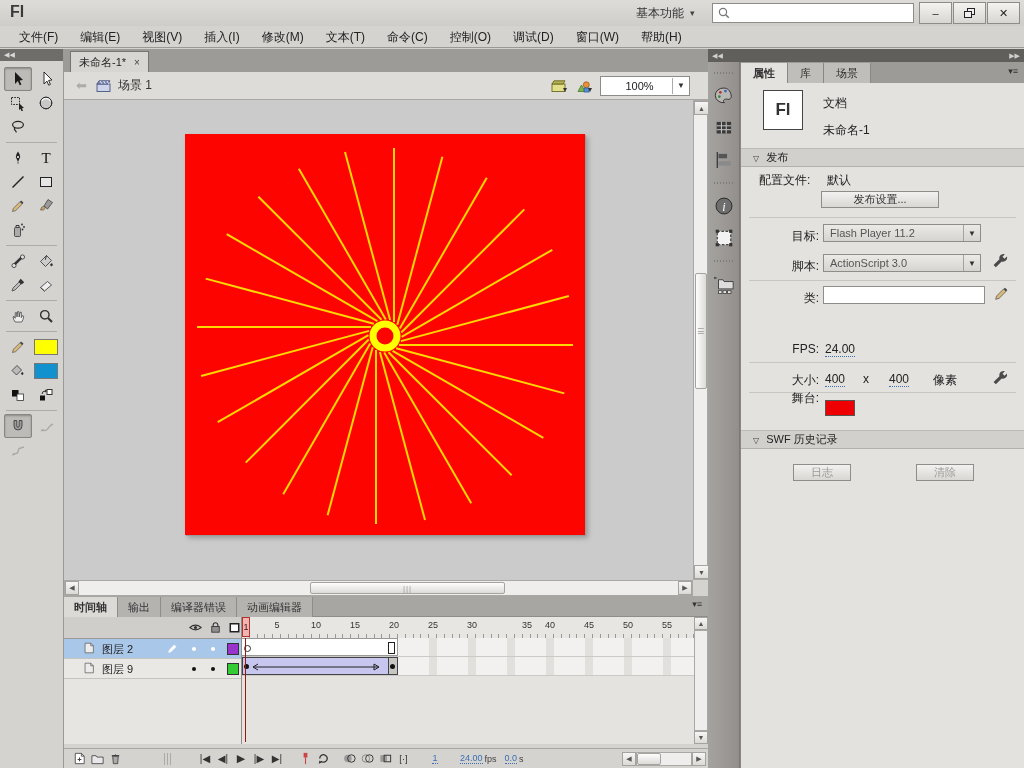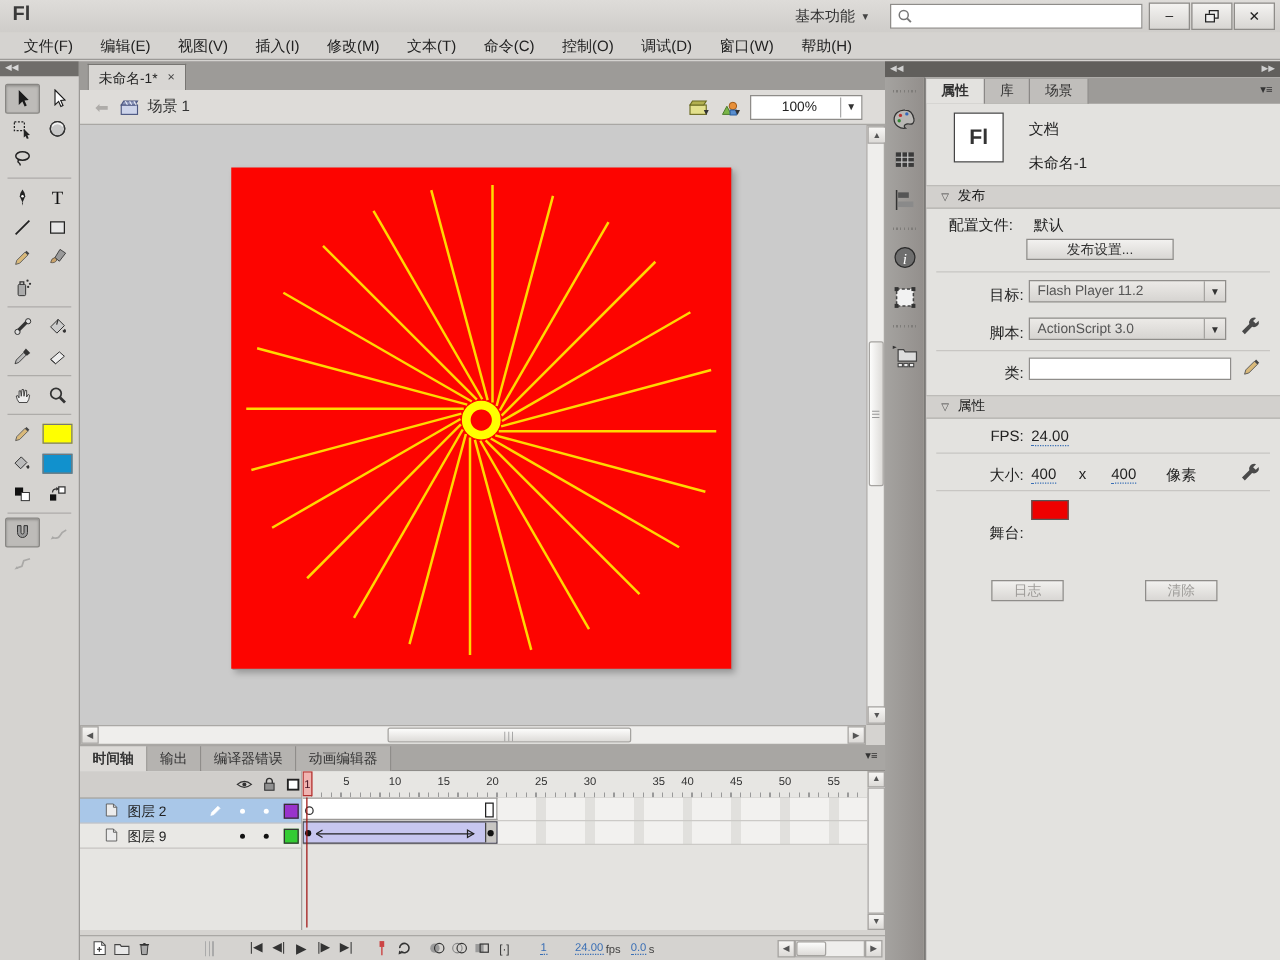"▽ 属性" div.sec-header { html: <div> <span>▽</span><span>属性</span> </div> -> none }
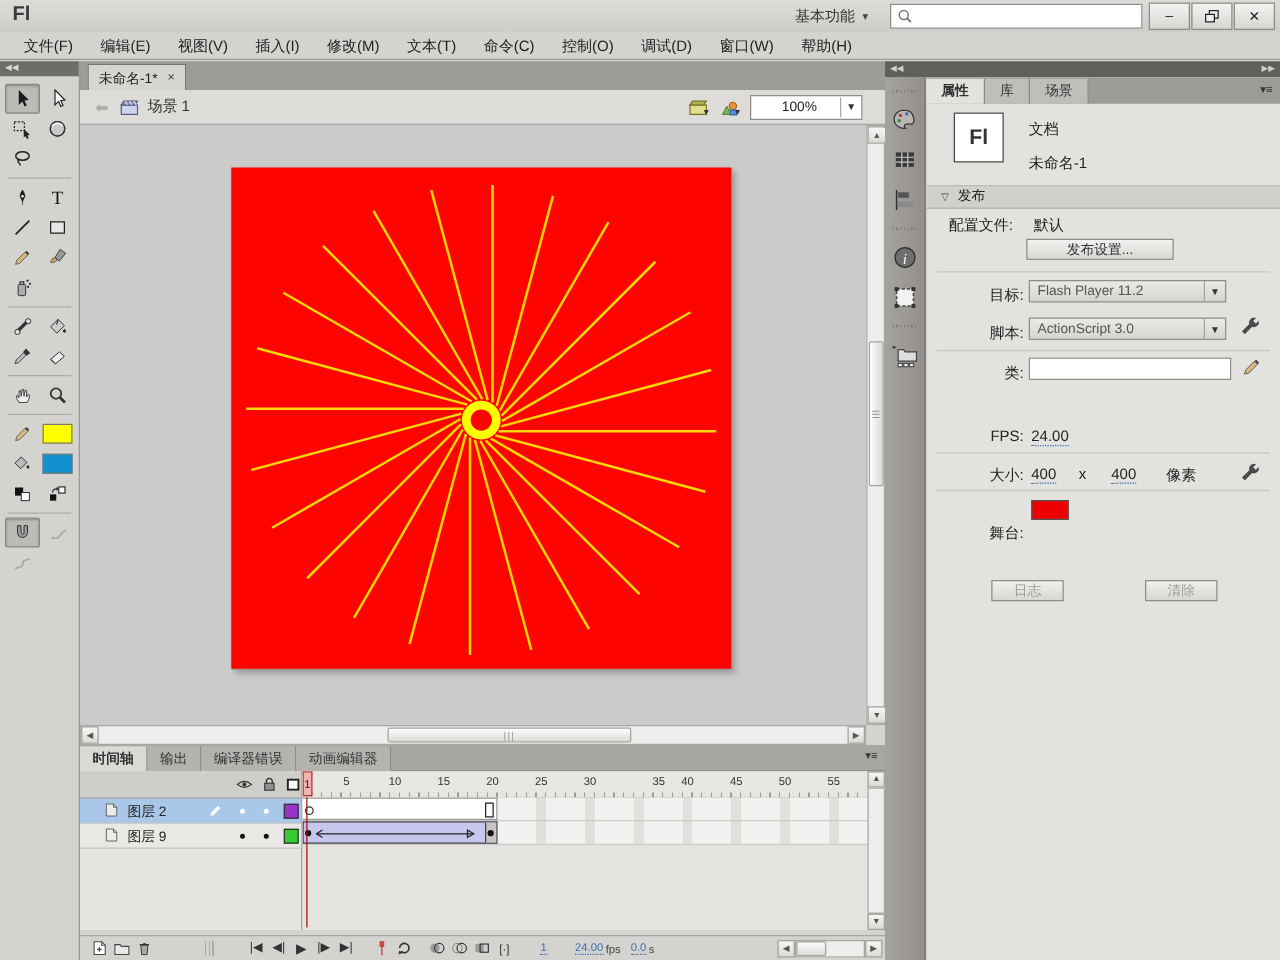"舞台:" span.p-label { top: 356px -> 328px }
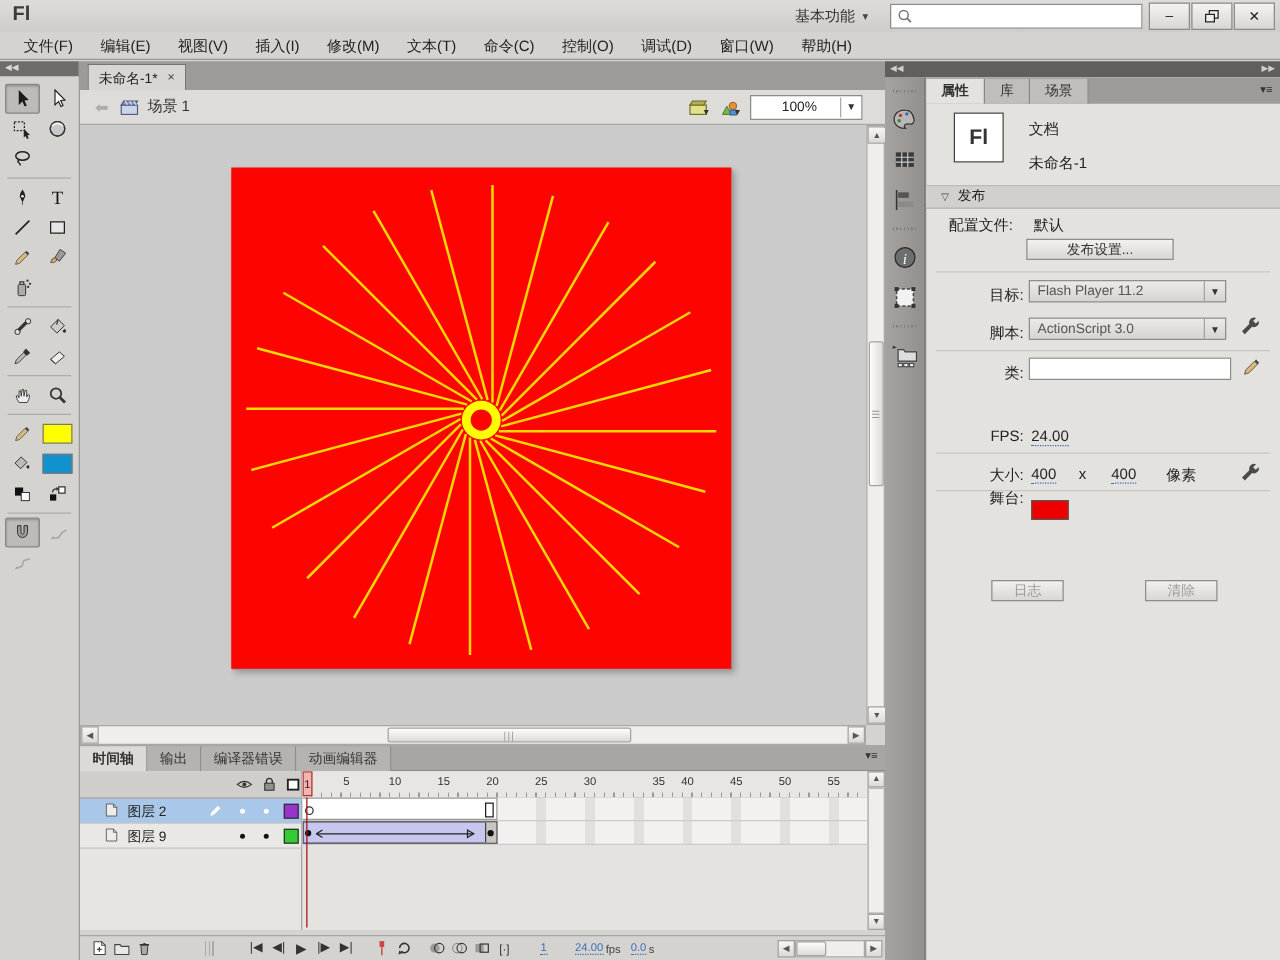"▽ SWF 历史记录" div.sec-header { html: none -> <div> <span>▽</span><span>SWF 历史记录</span> </div> }
